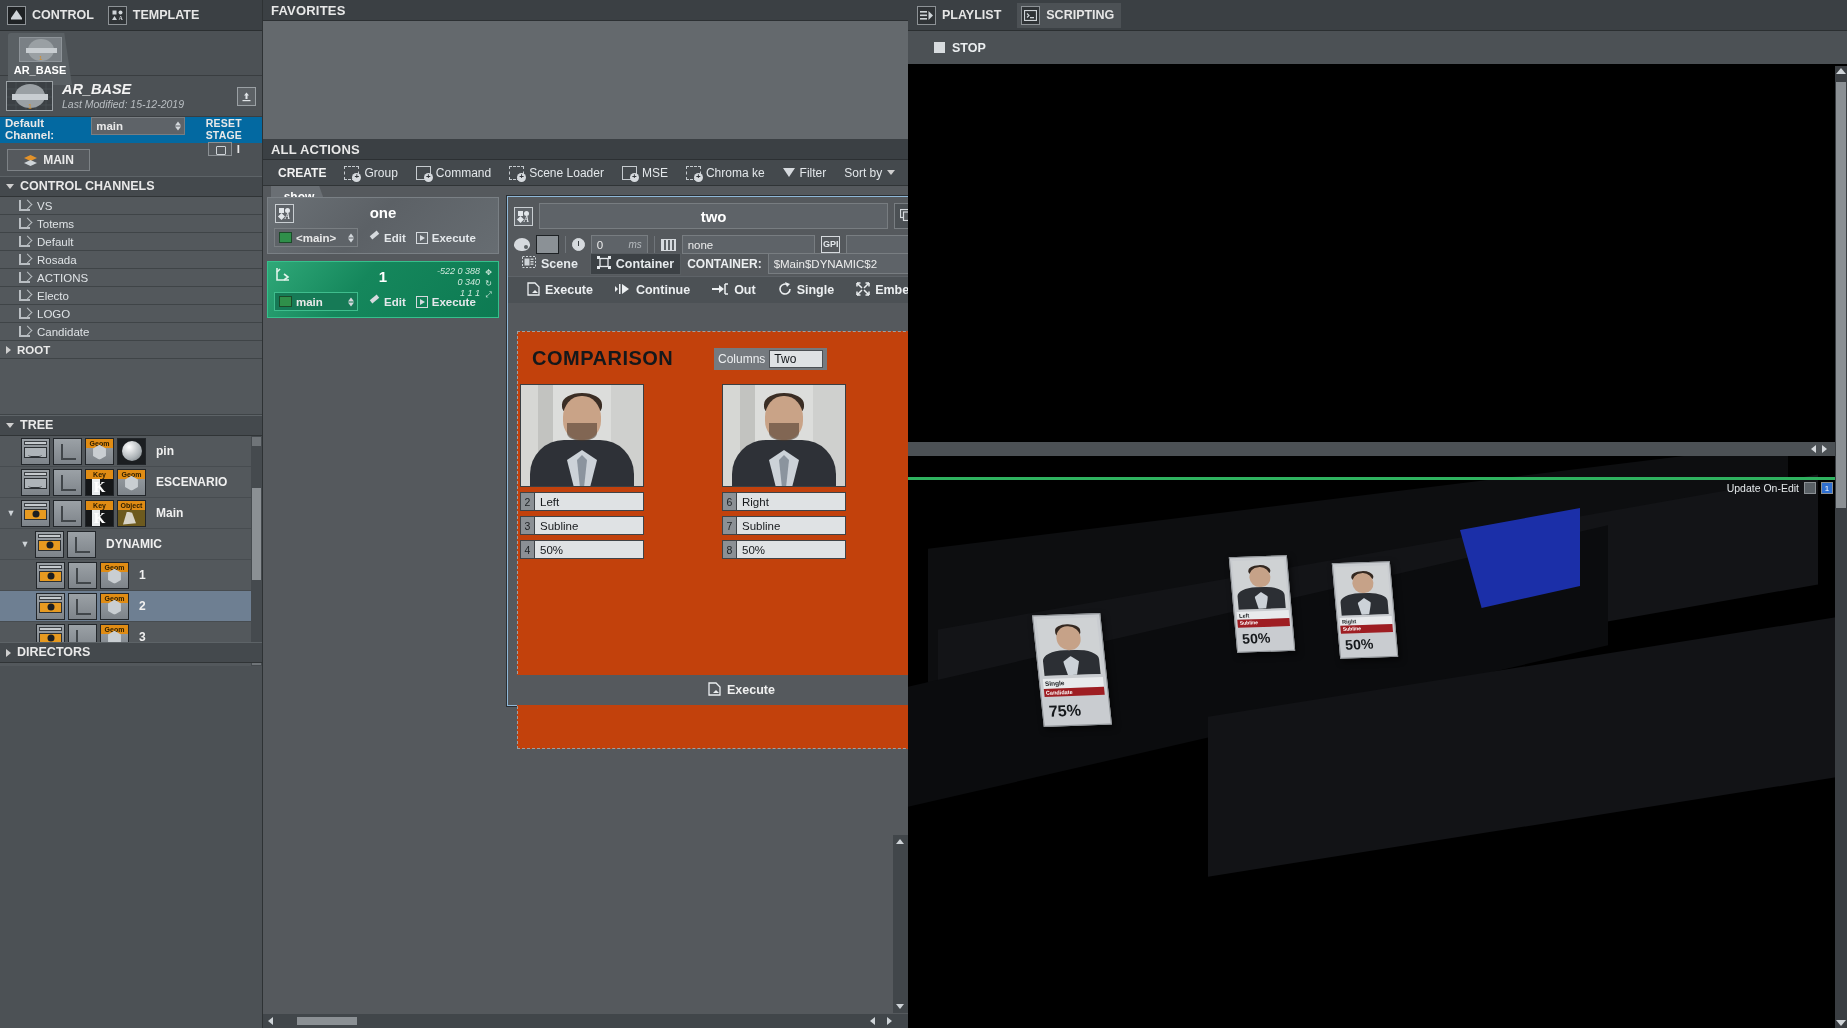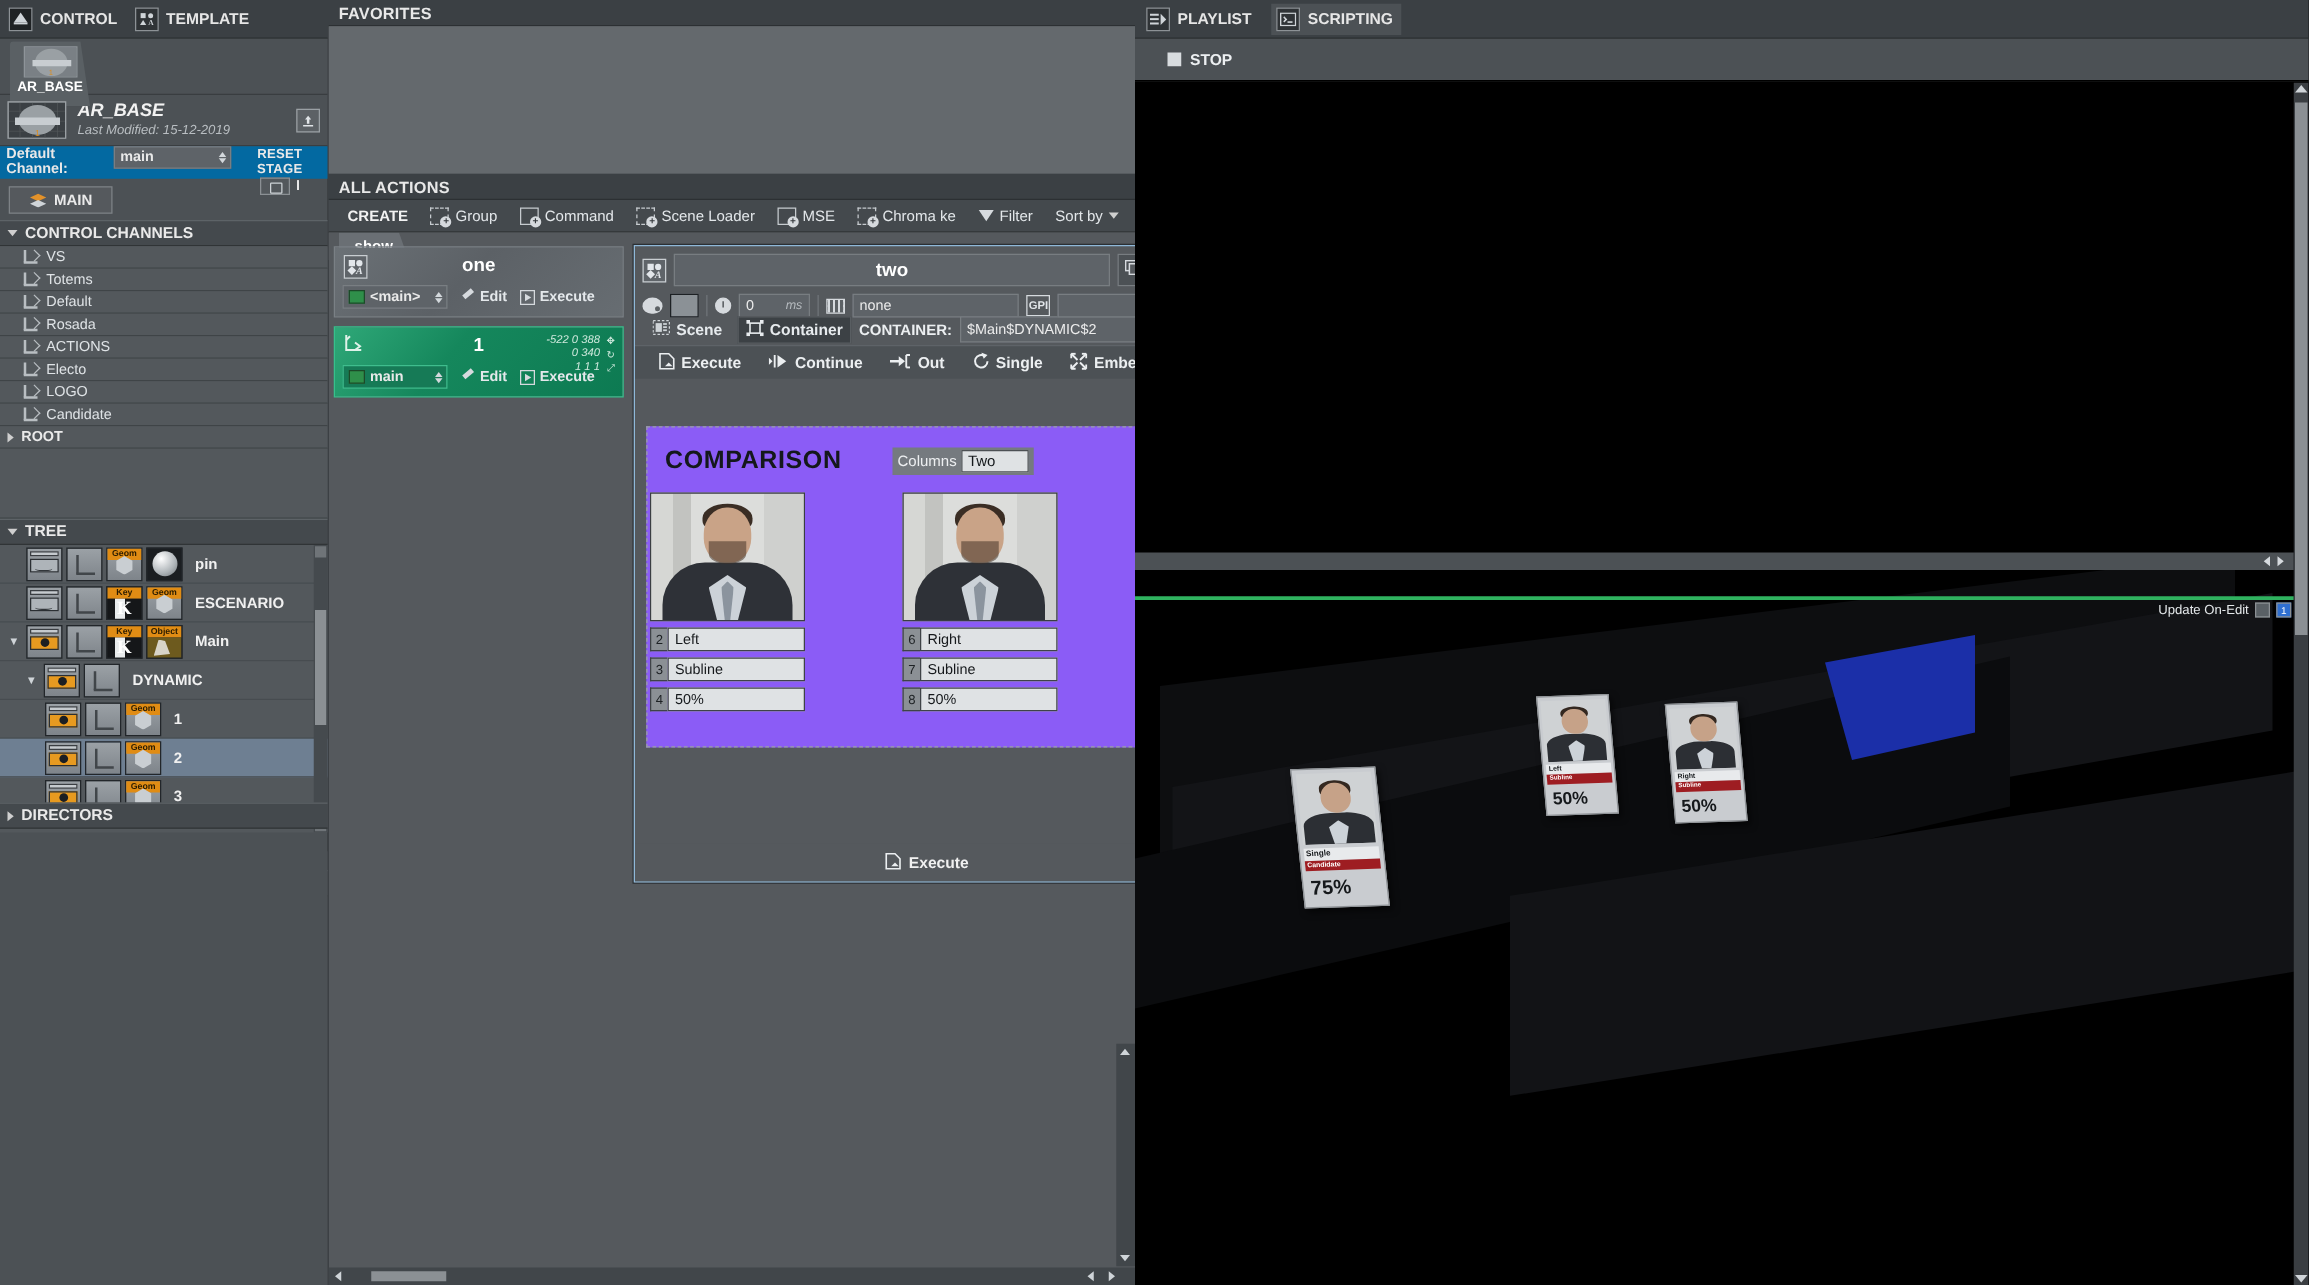"COMPARISON" #dlg-form { background: #8b5cf6 -> #c2410c; height: 257px -> 418px; top: 144px -> 134px }
